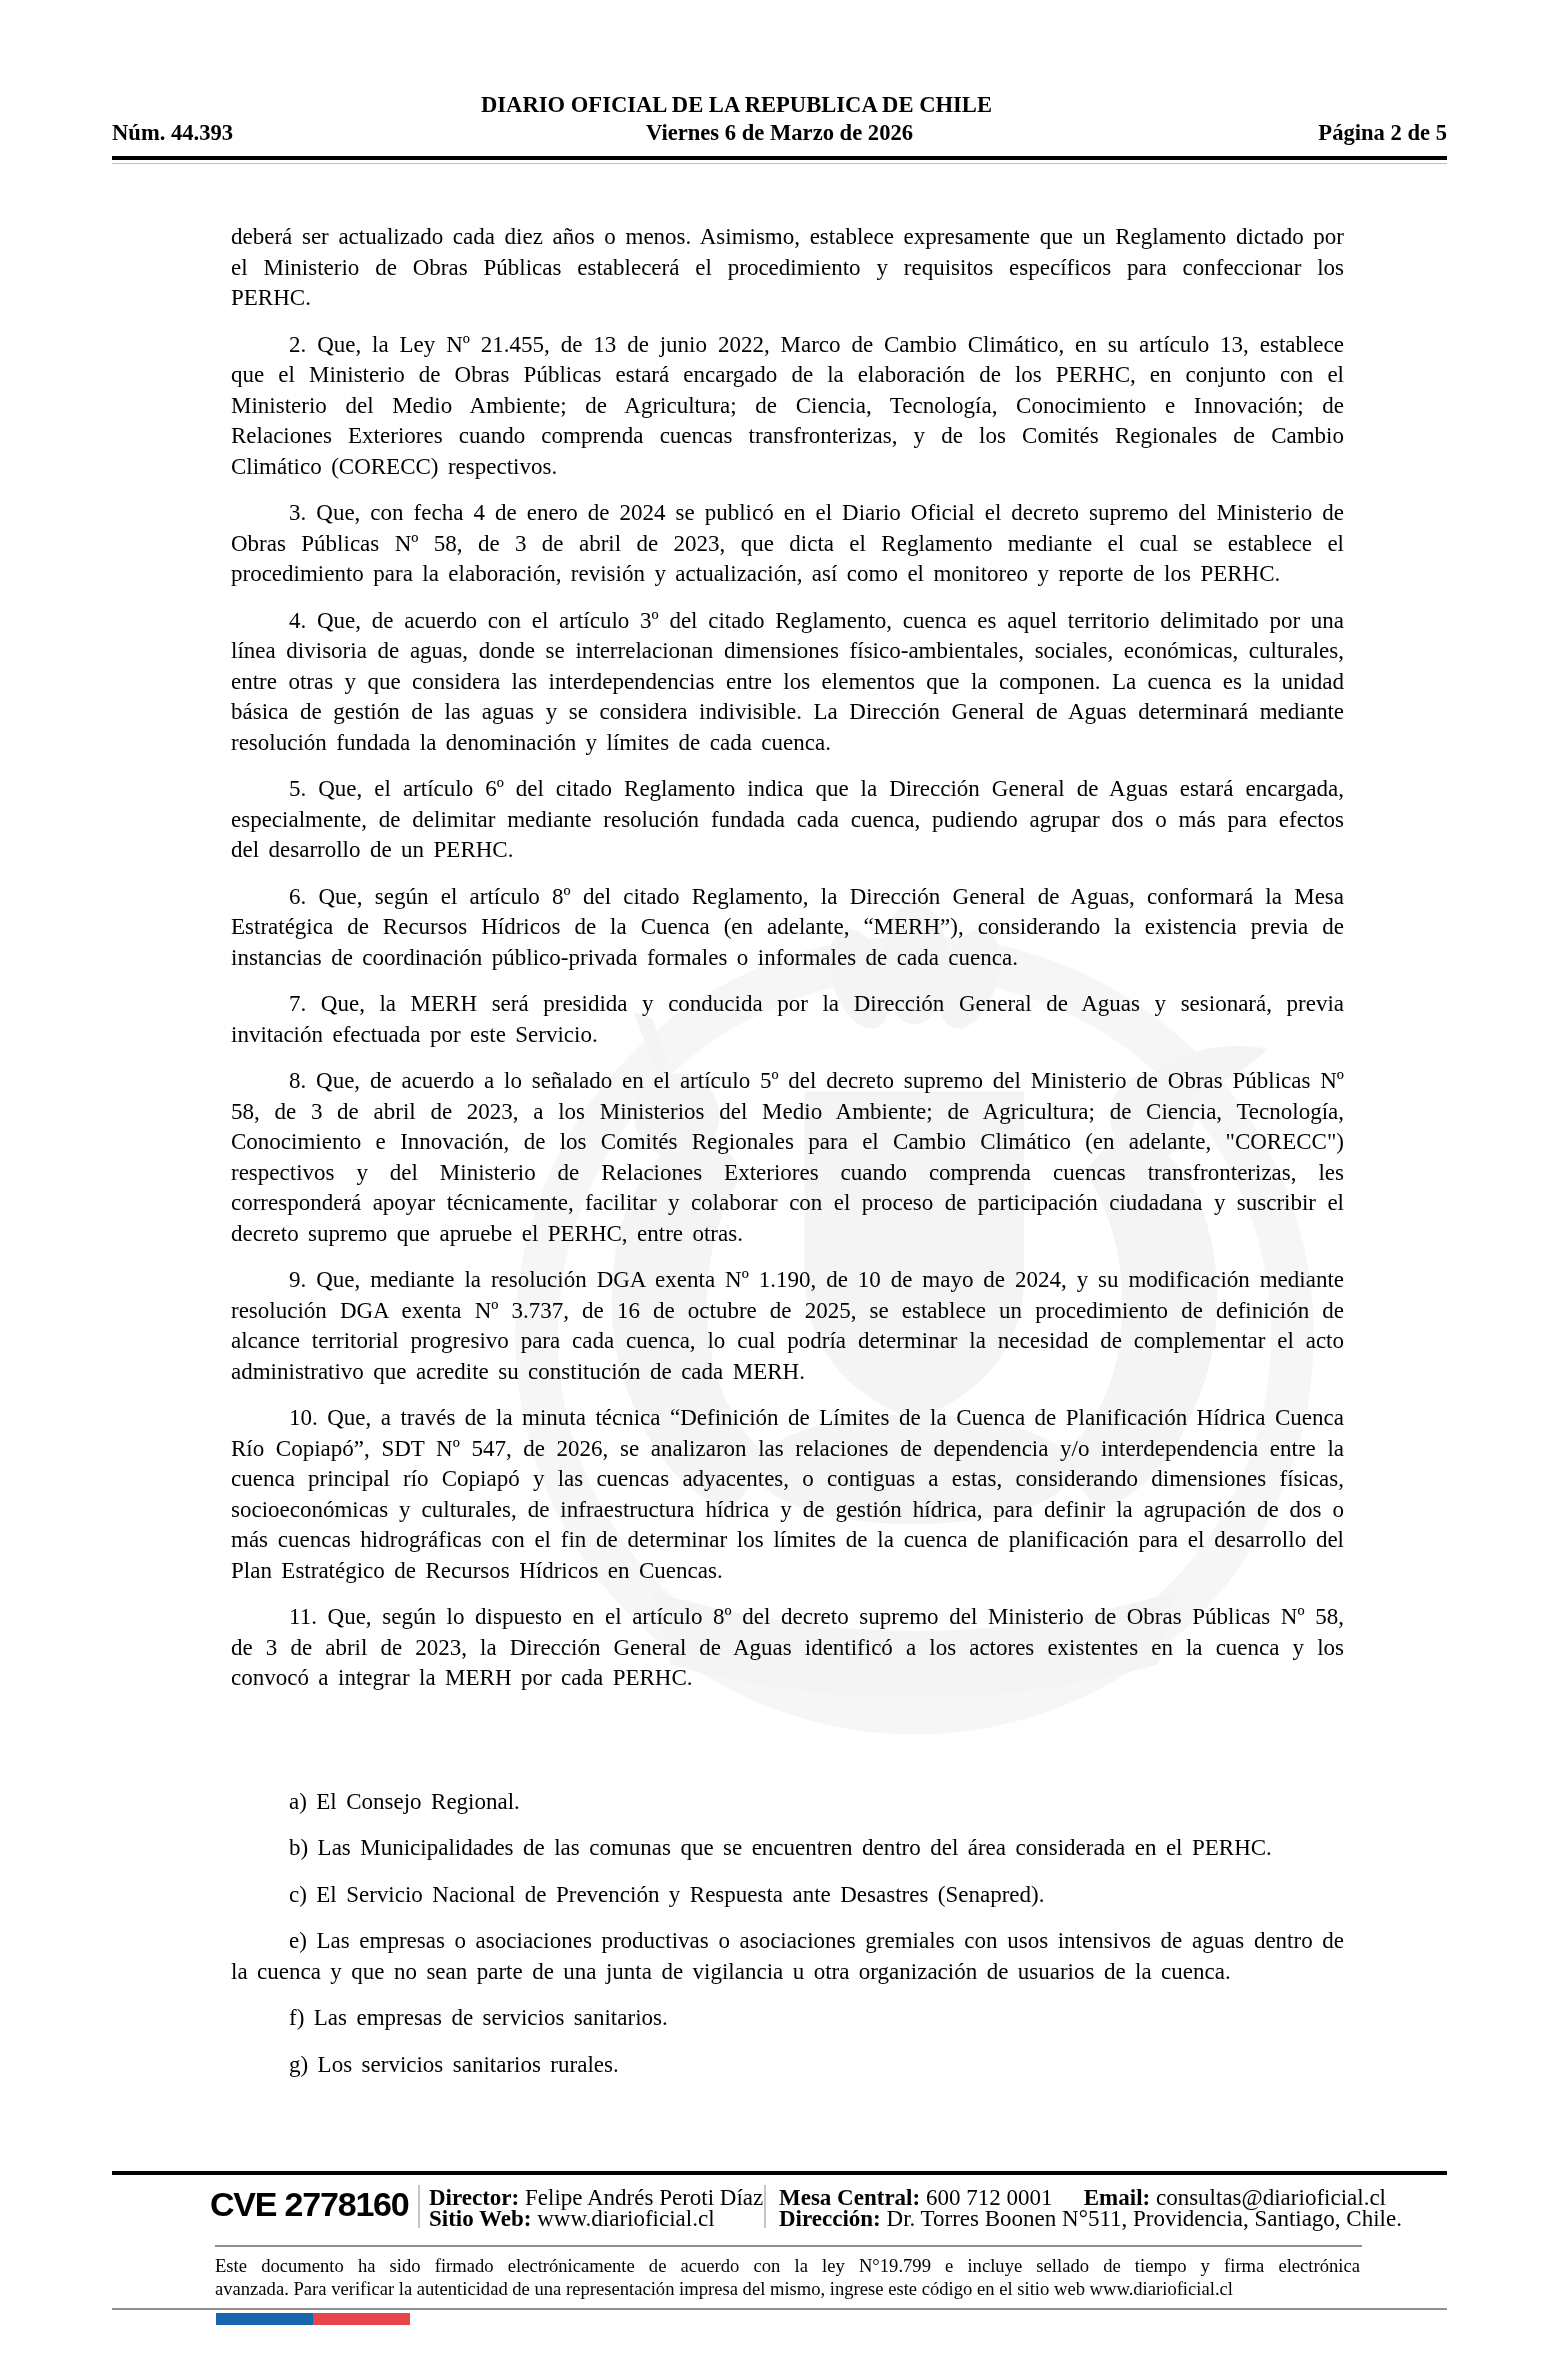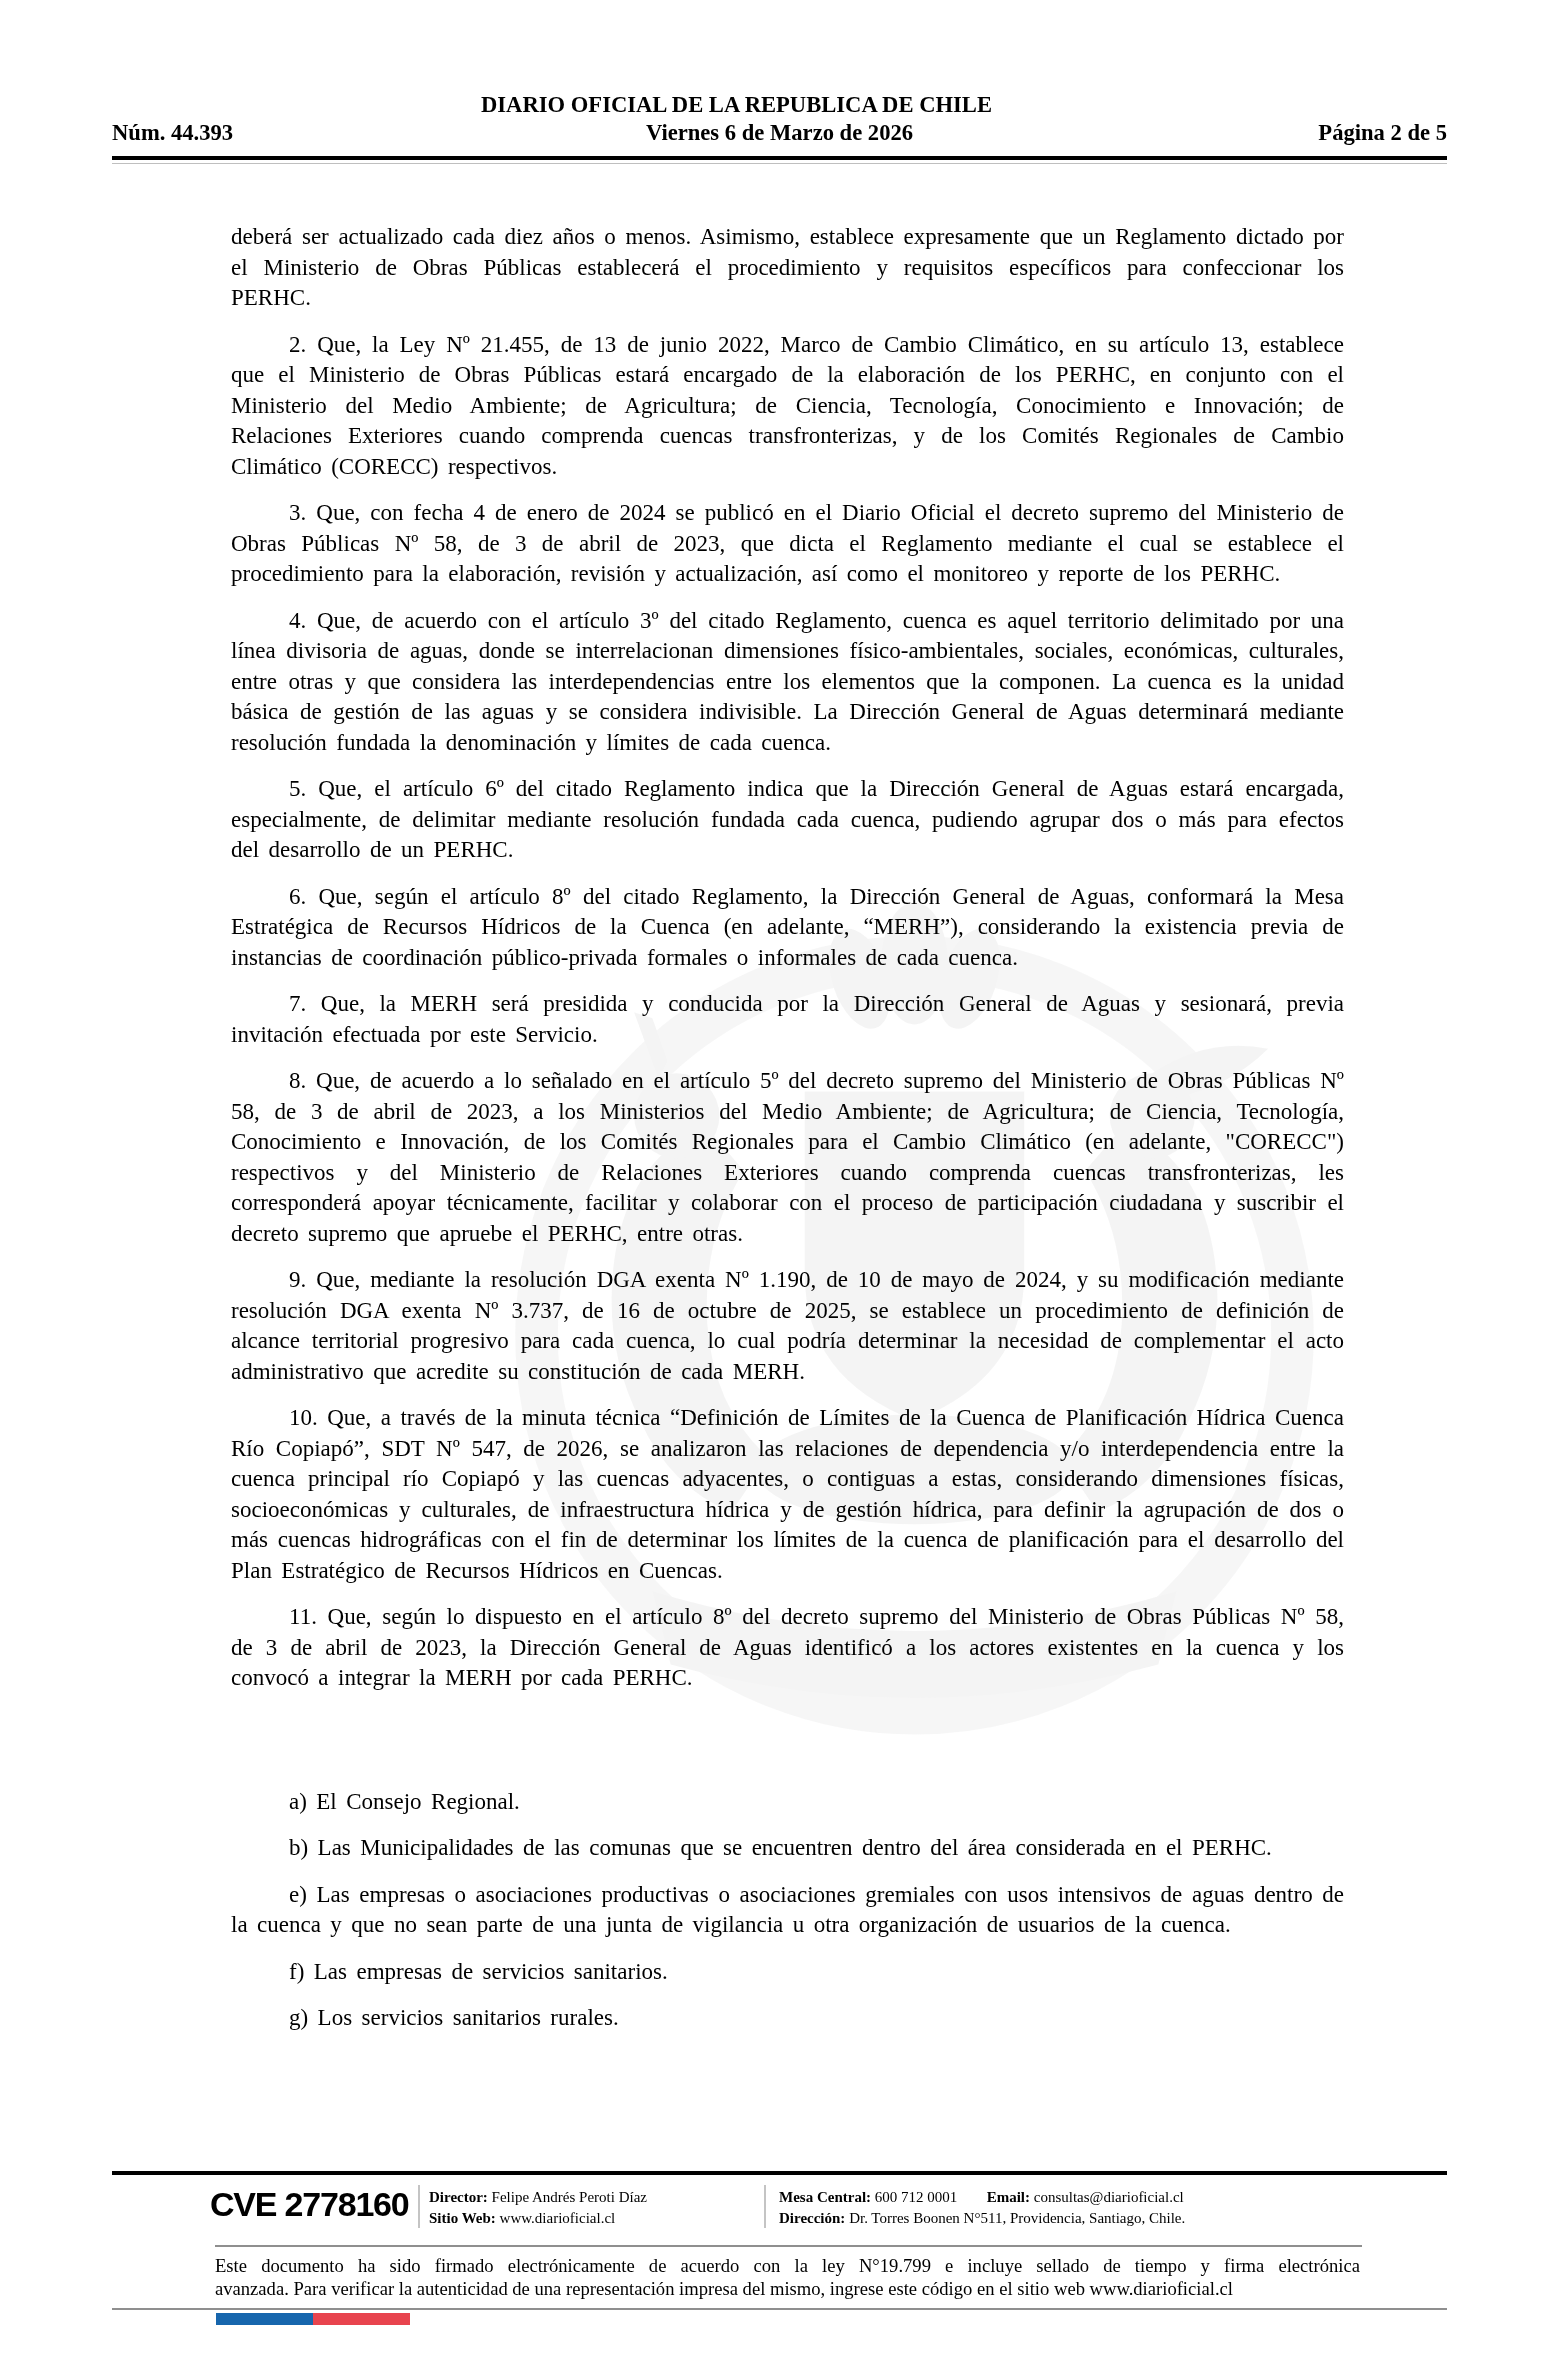"c) El Servicio Nacional de" p { html: none -> <p>c) El Servicio Nacional de Prevención y Respuesta ante Desastres (Senapred).</p> }
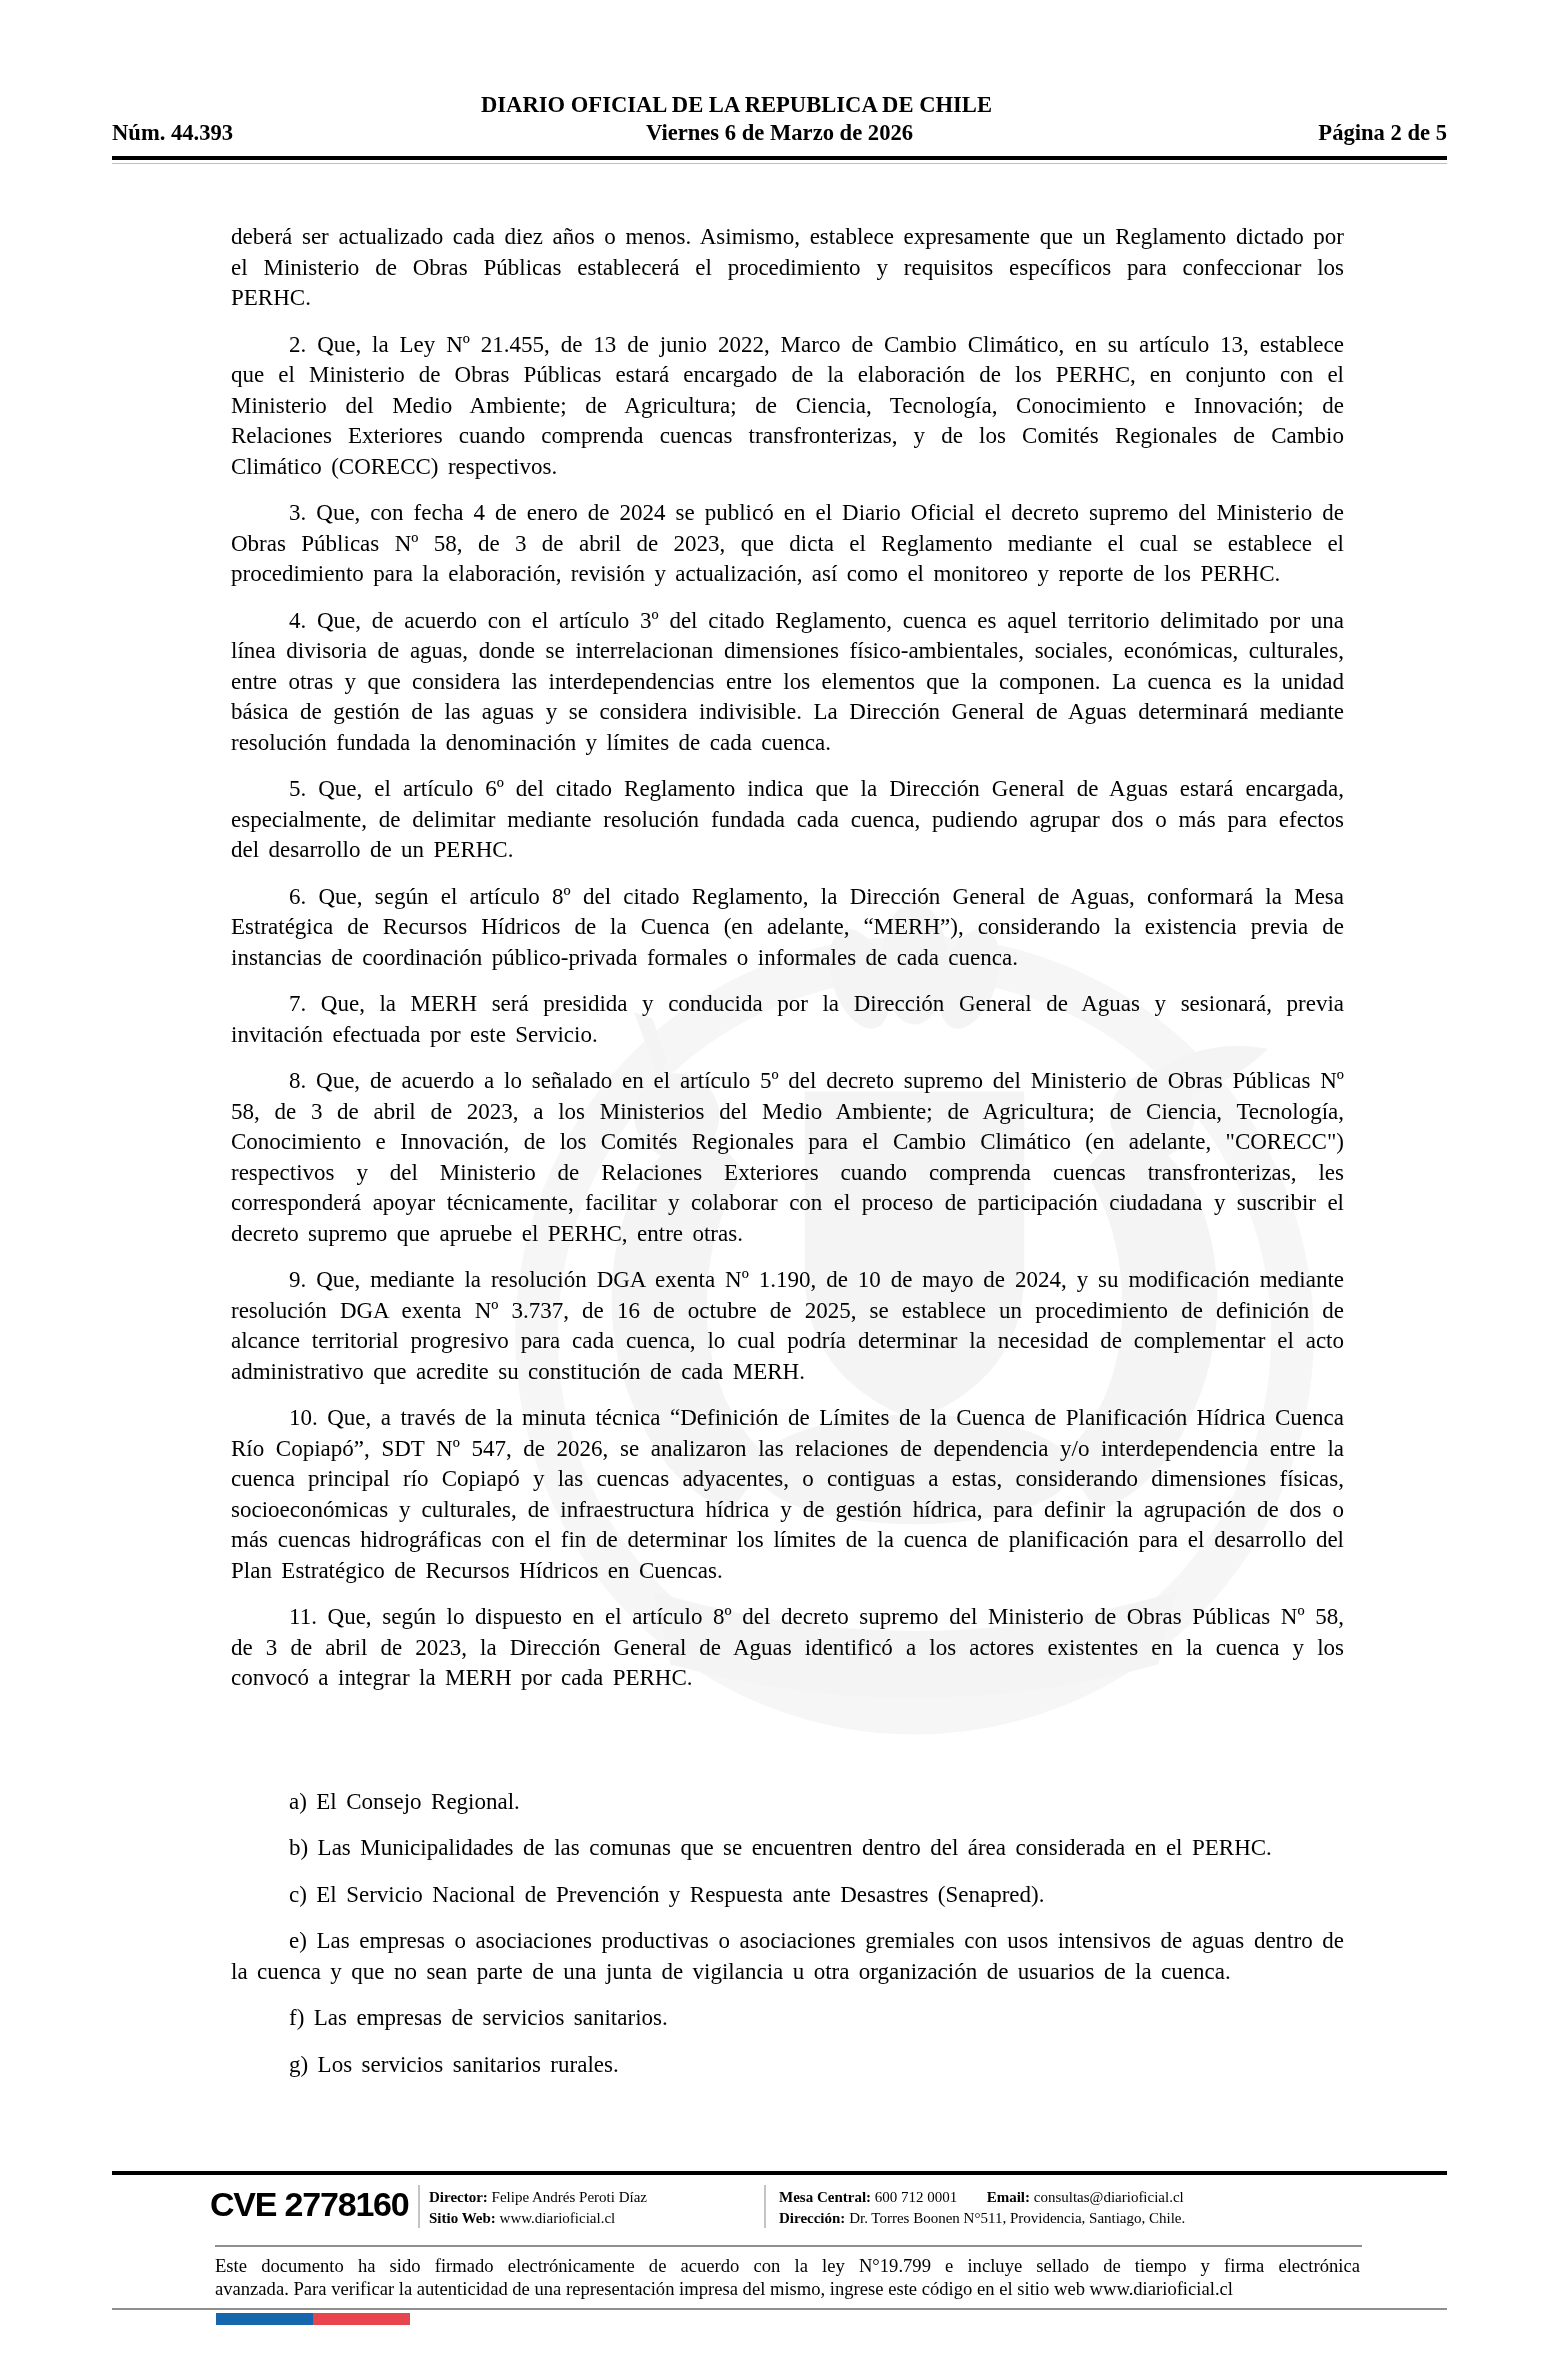"Director: Felipe Andrés Peroti Díaz" .fcol { font-size: 15px -> 23px }
